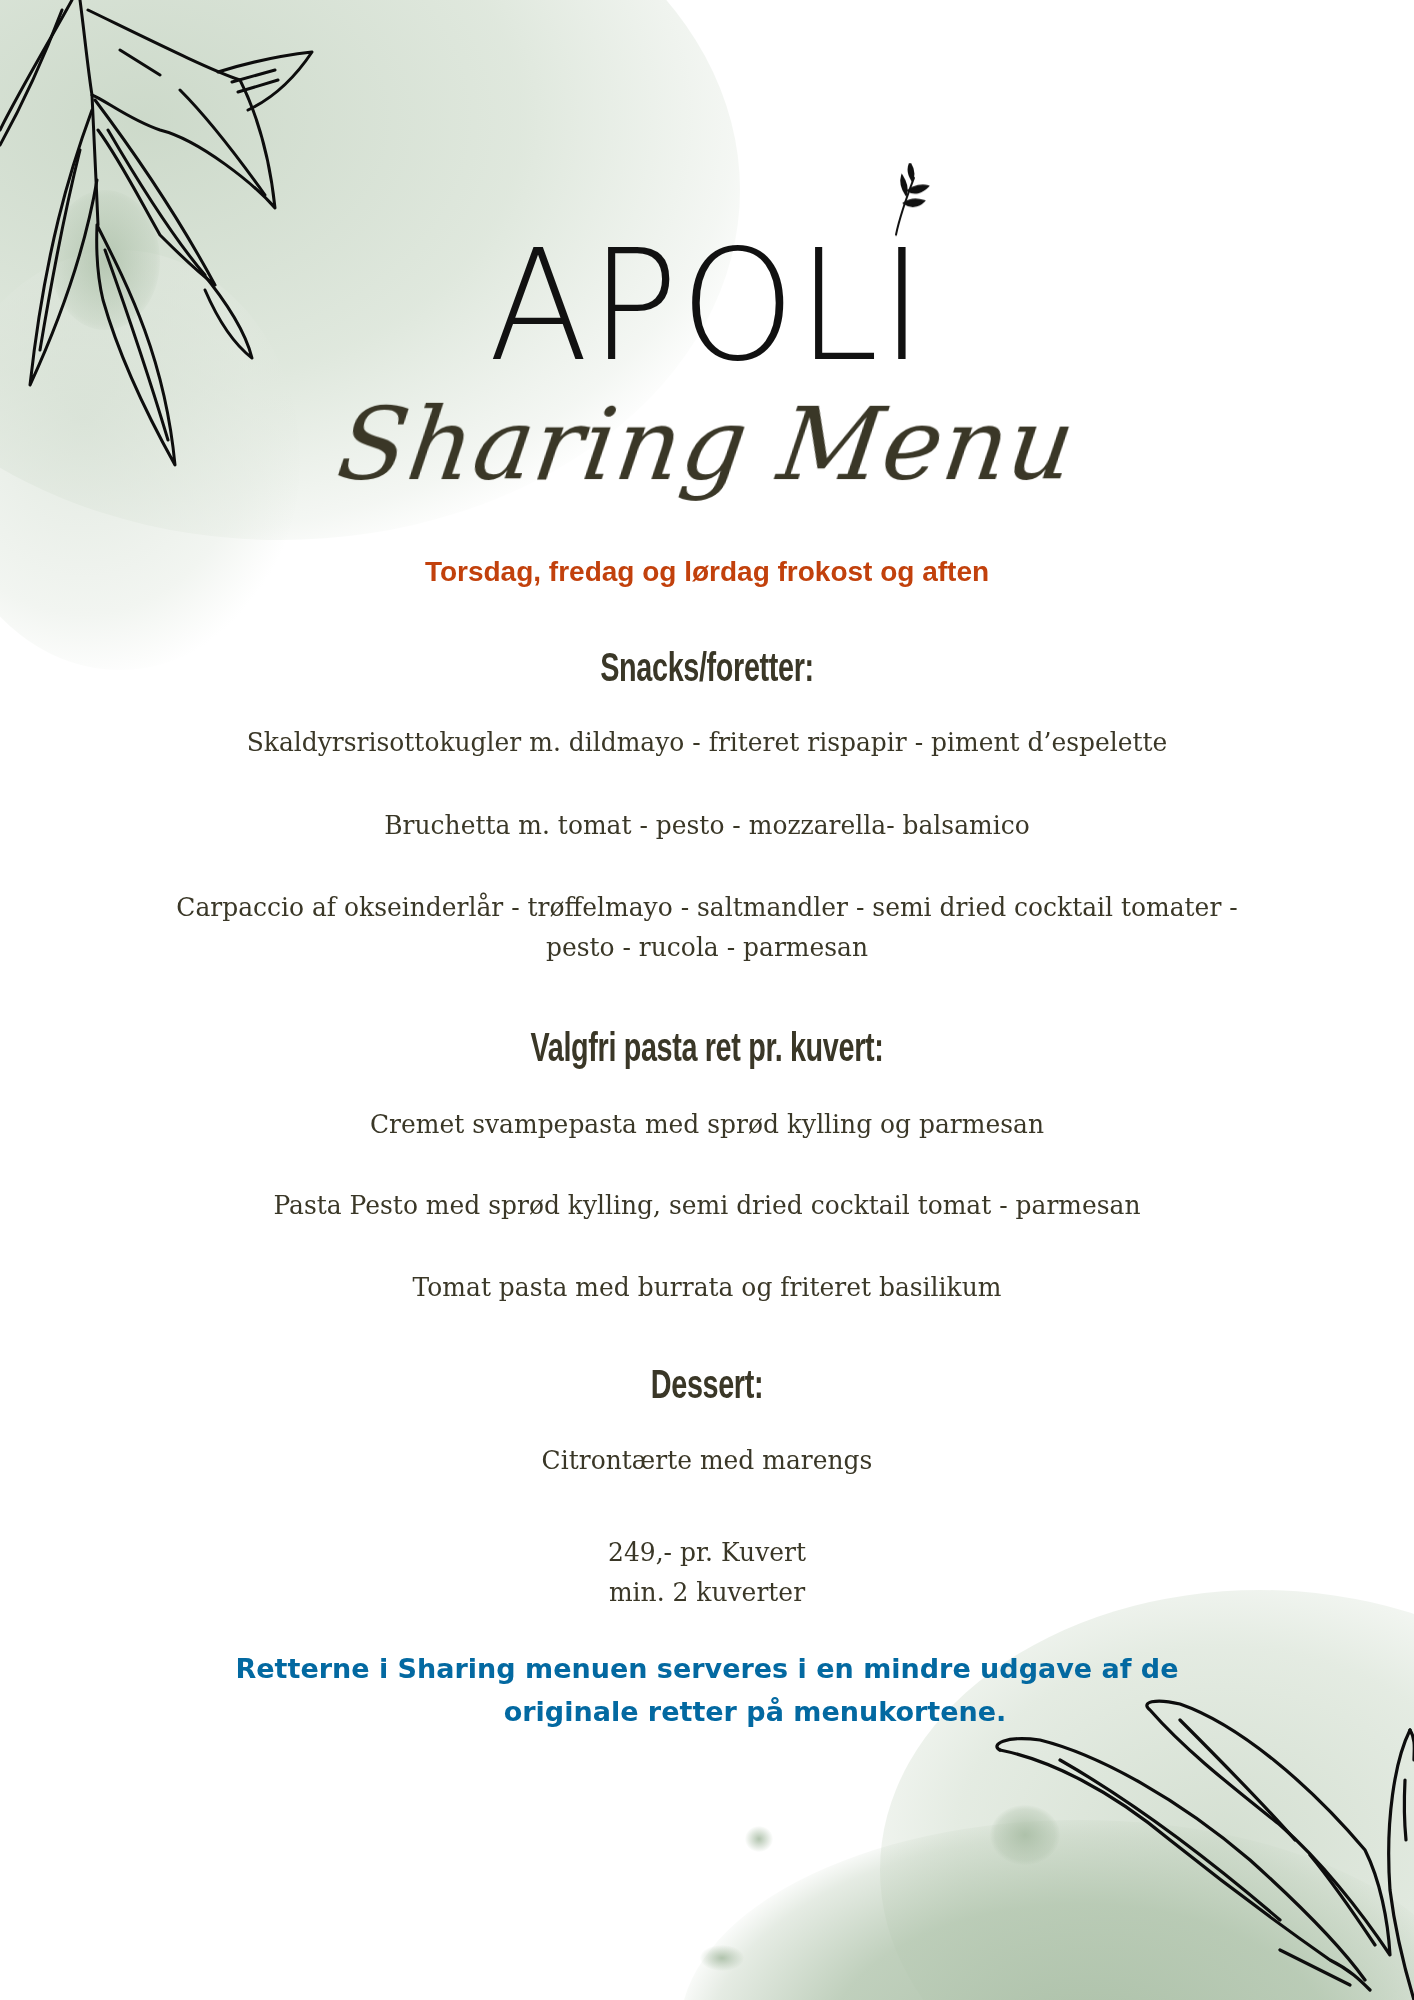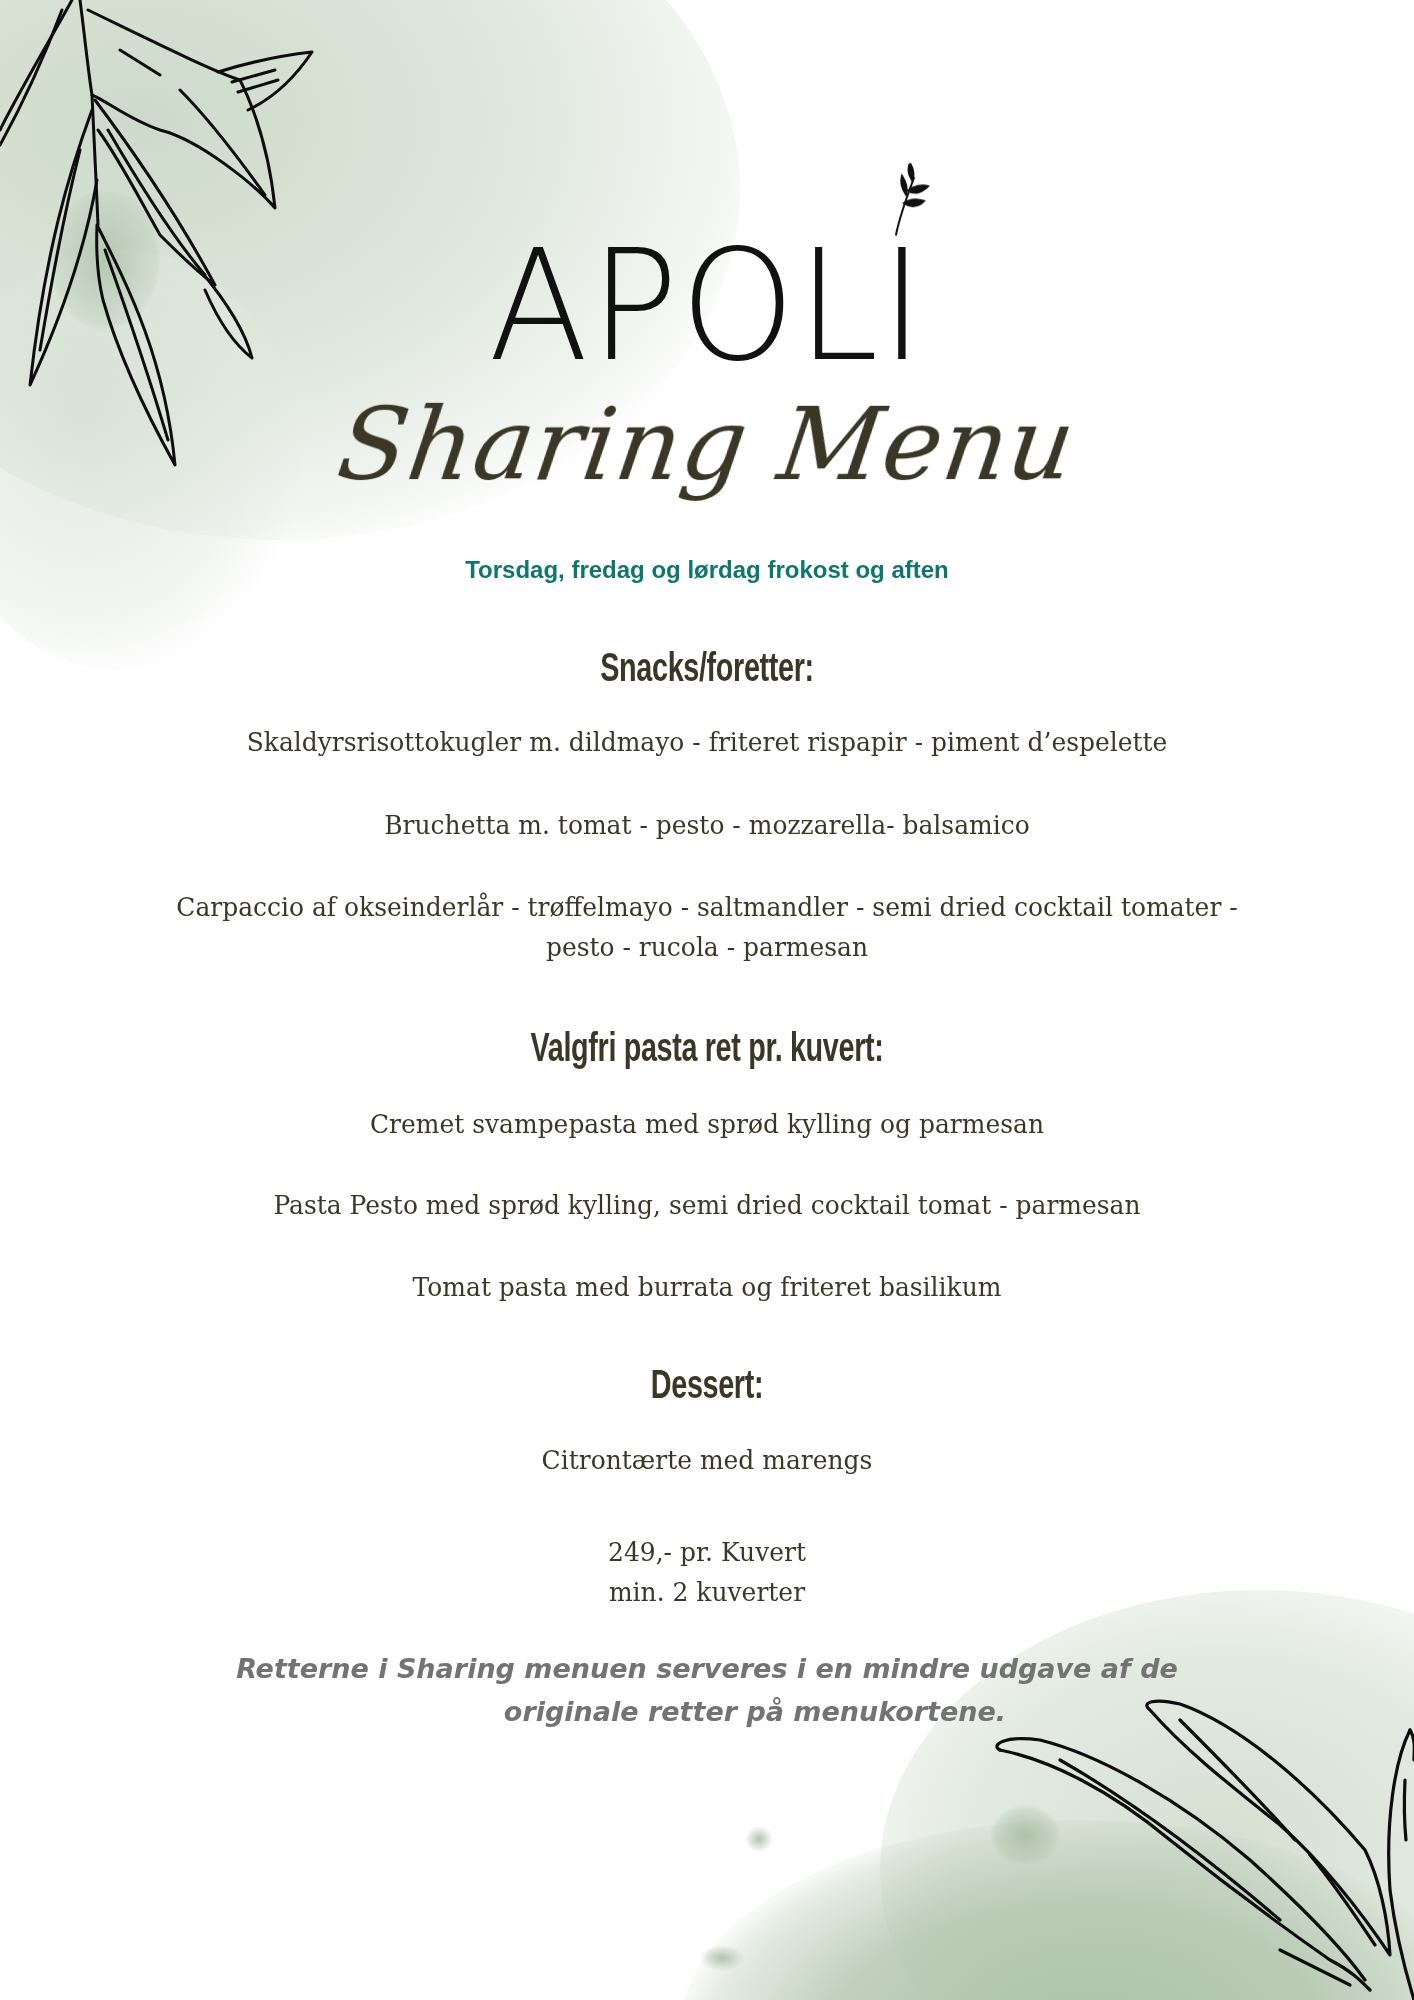"Torsdag, fredag og lørdag frokost" .subtitle { color: #0f766e -> #c2410c; font-size: 24px -> 28px }
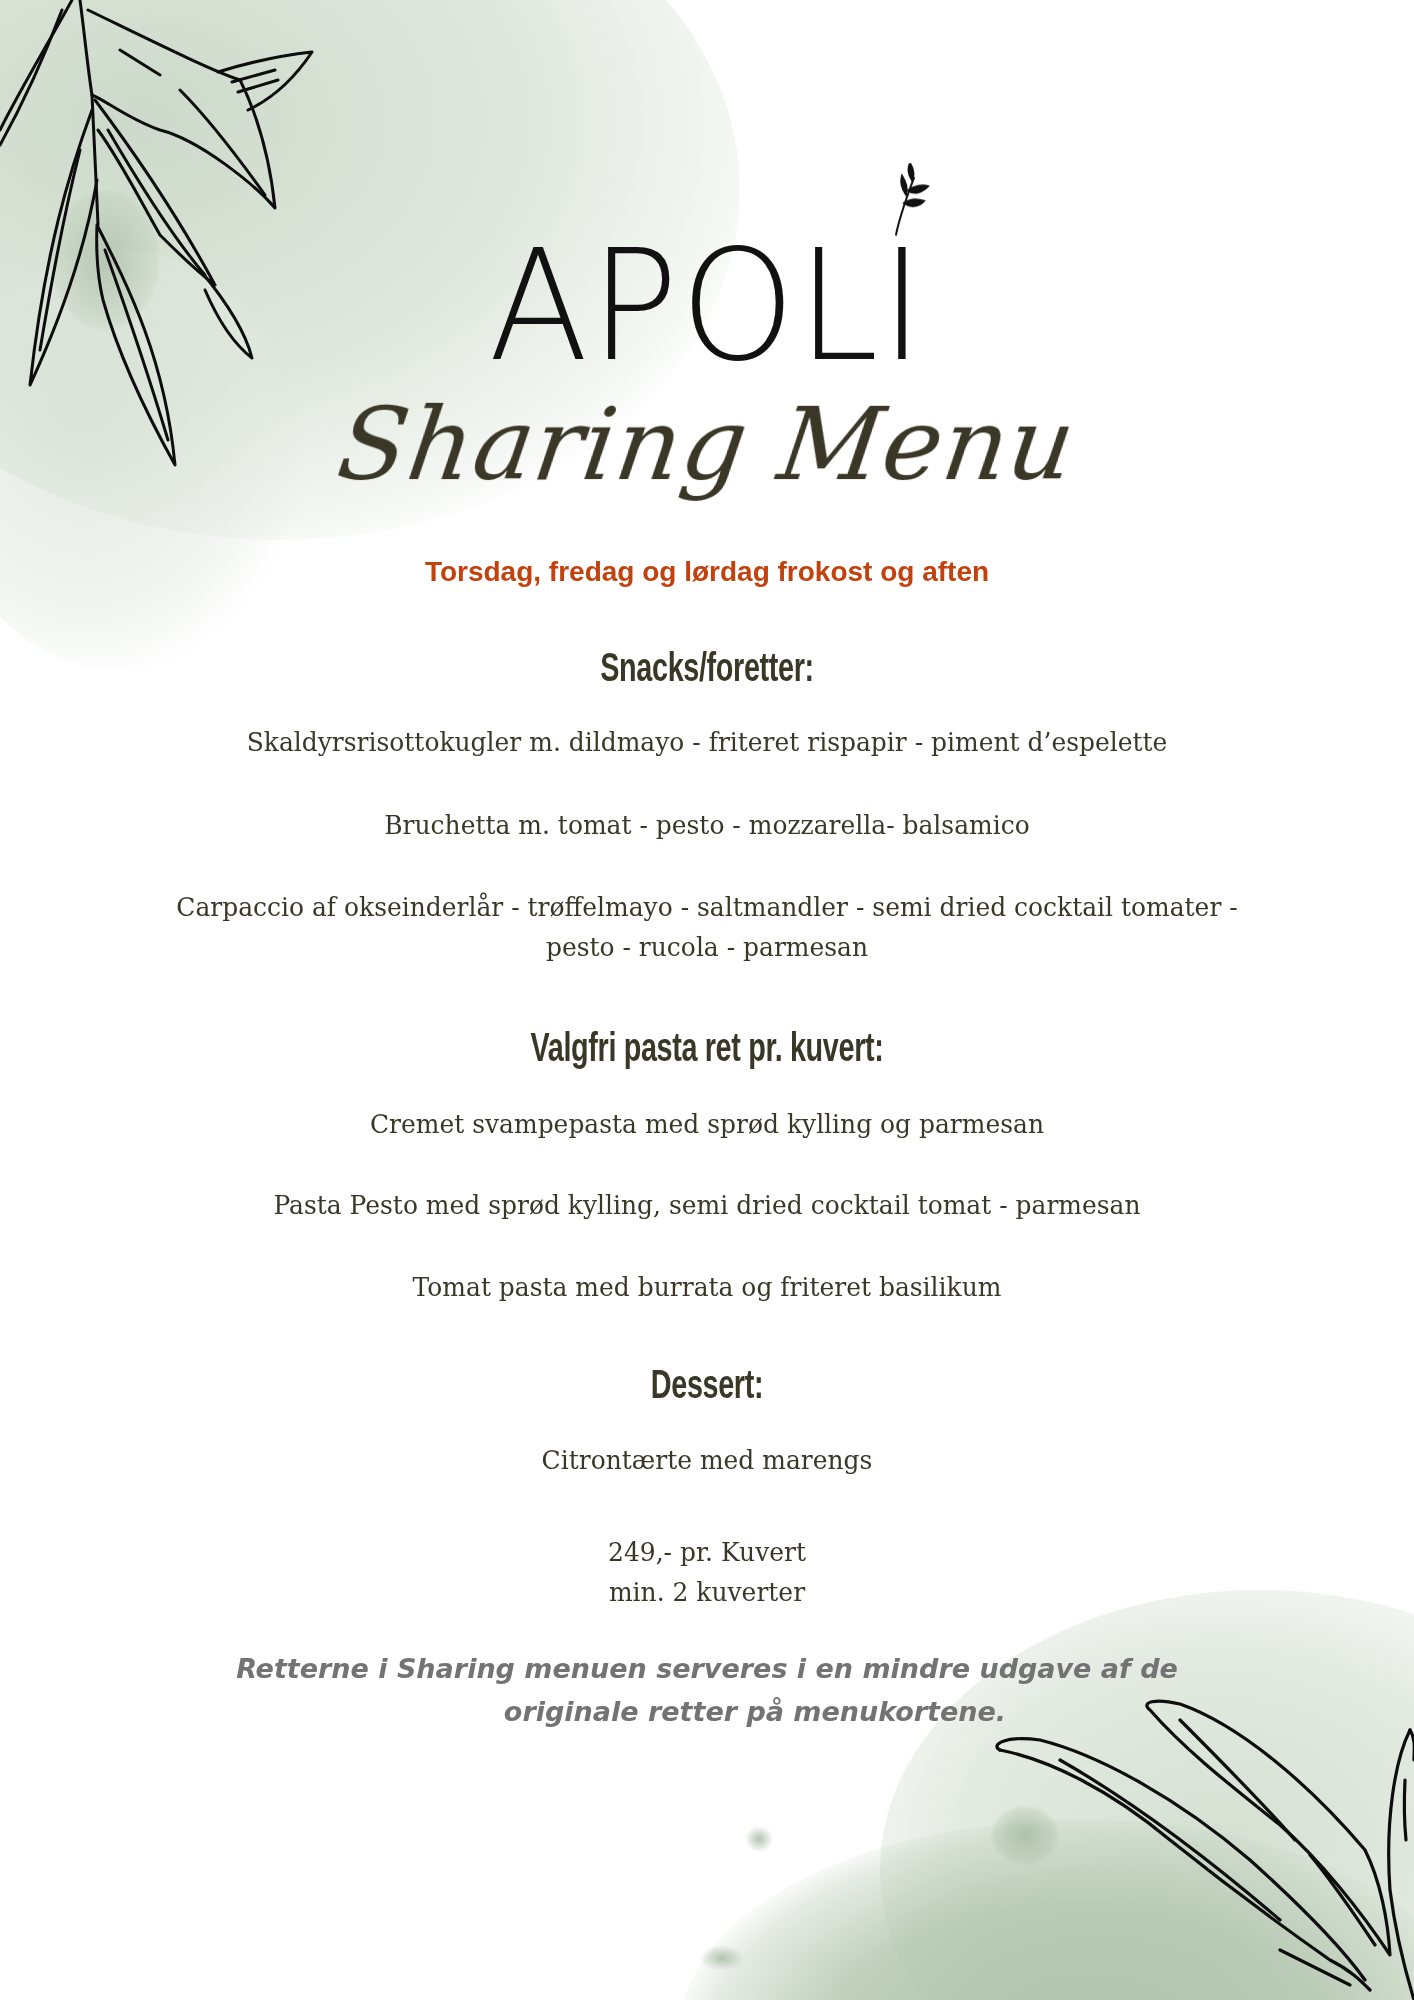"Retterne i Sharing menuen serveres" .note { color: #737373 -> #0369a1; font-style: italic -> none }
